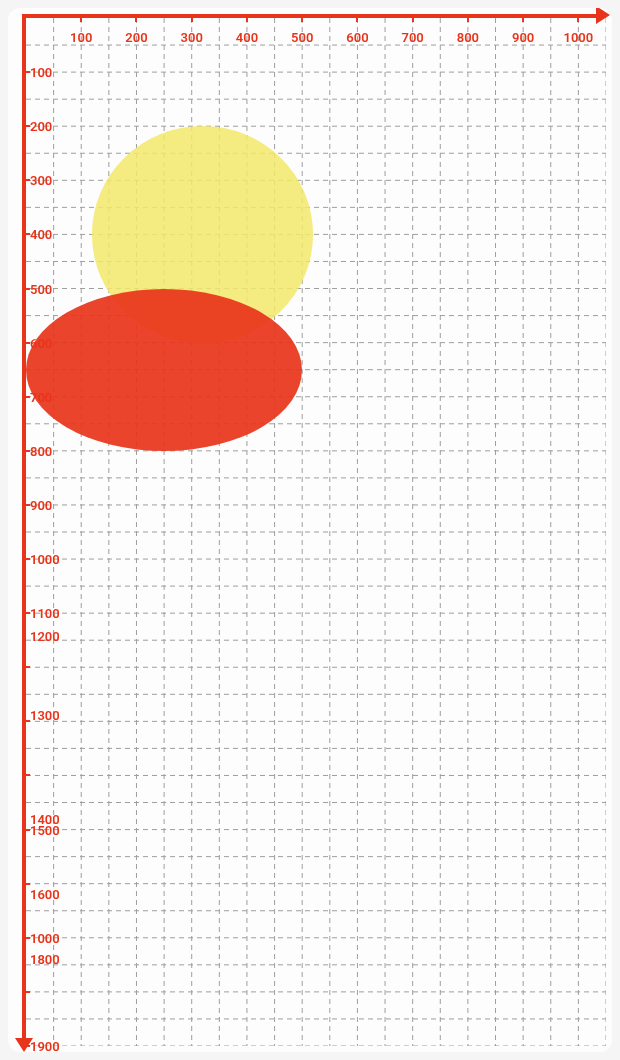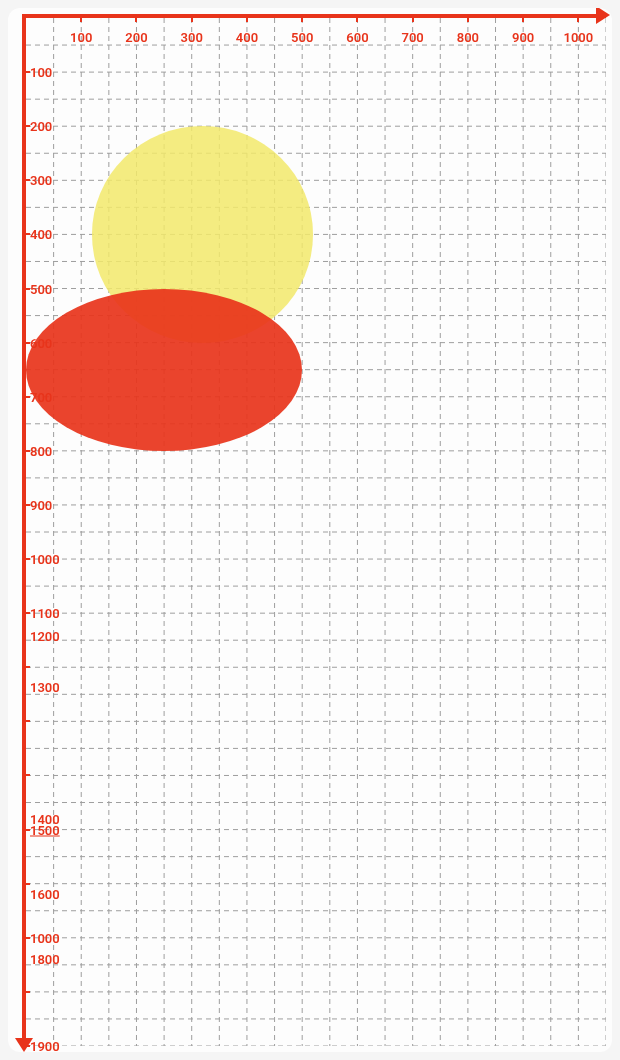"1300" div.y-label { top: 669px -> 697px }
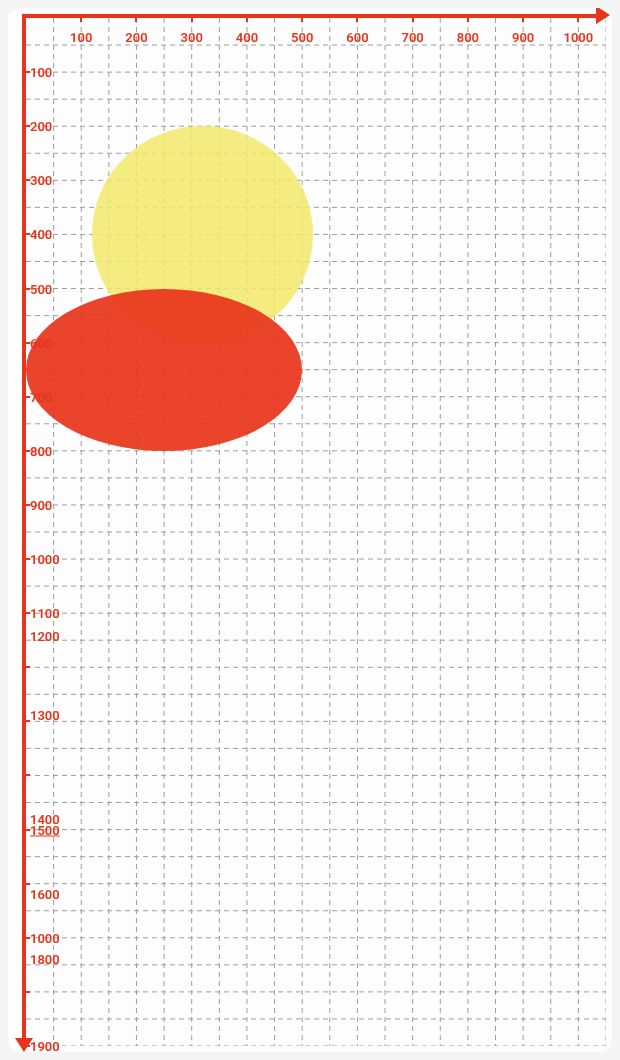"1500" div.y-label { text-decoration: underline -> none }
